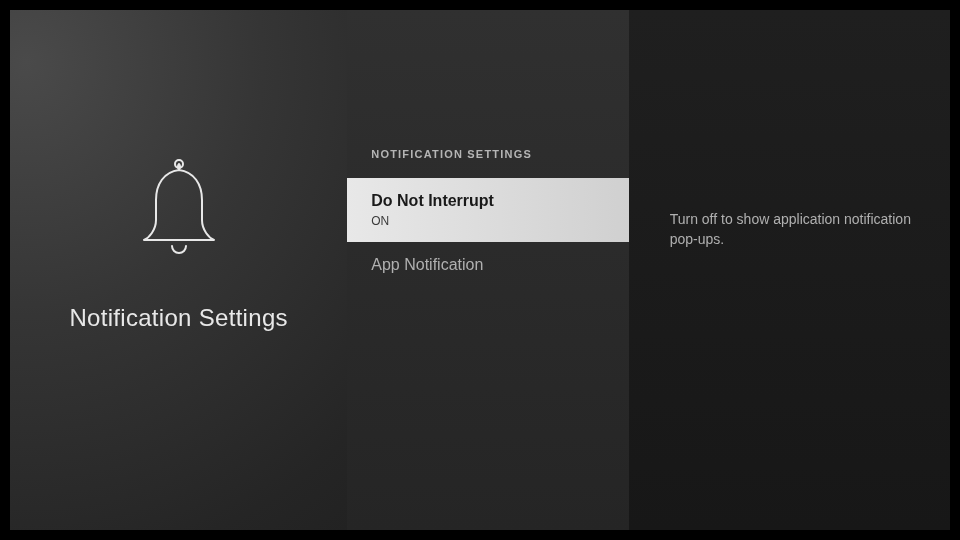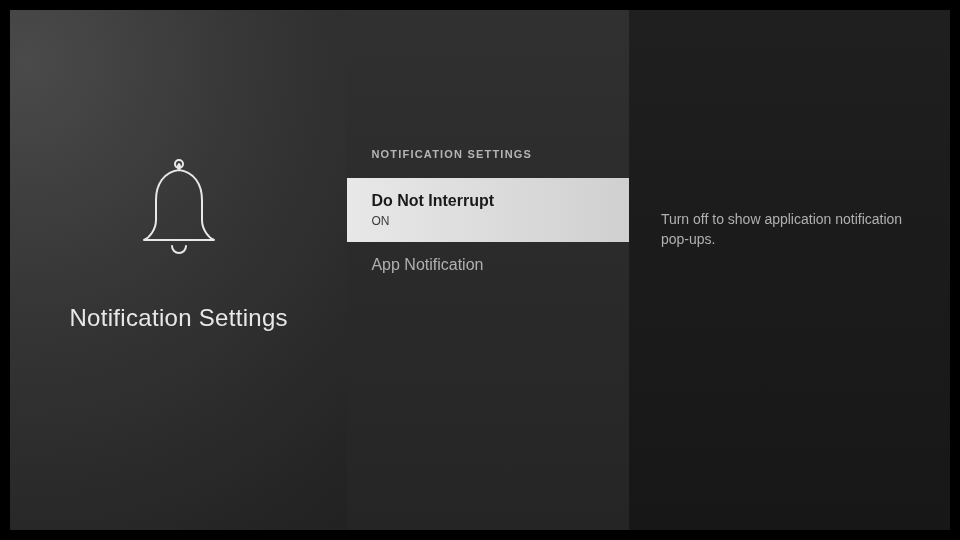"Turn off to show application" .right-panel { padding: 200px 24px 0 32px -> 200px 24px 0 41px }
